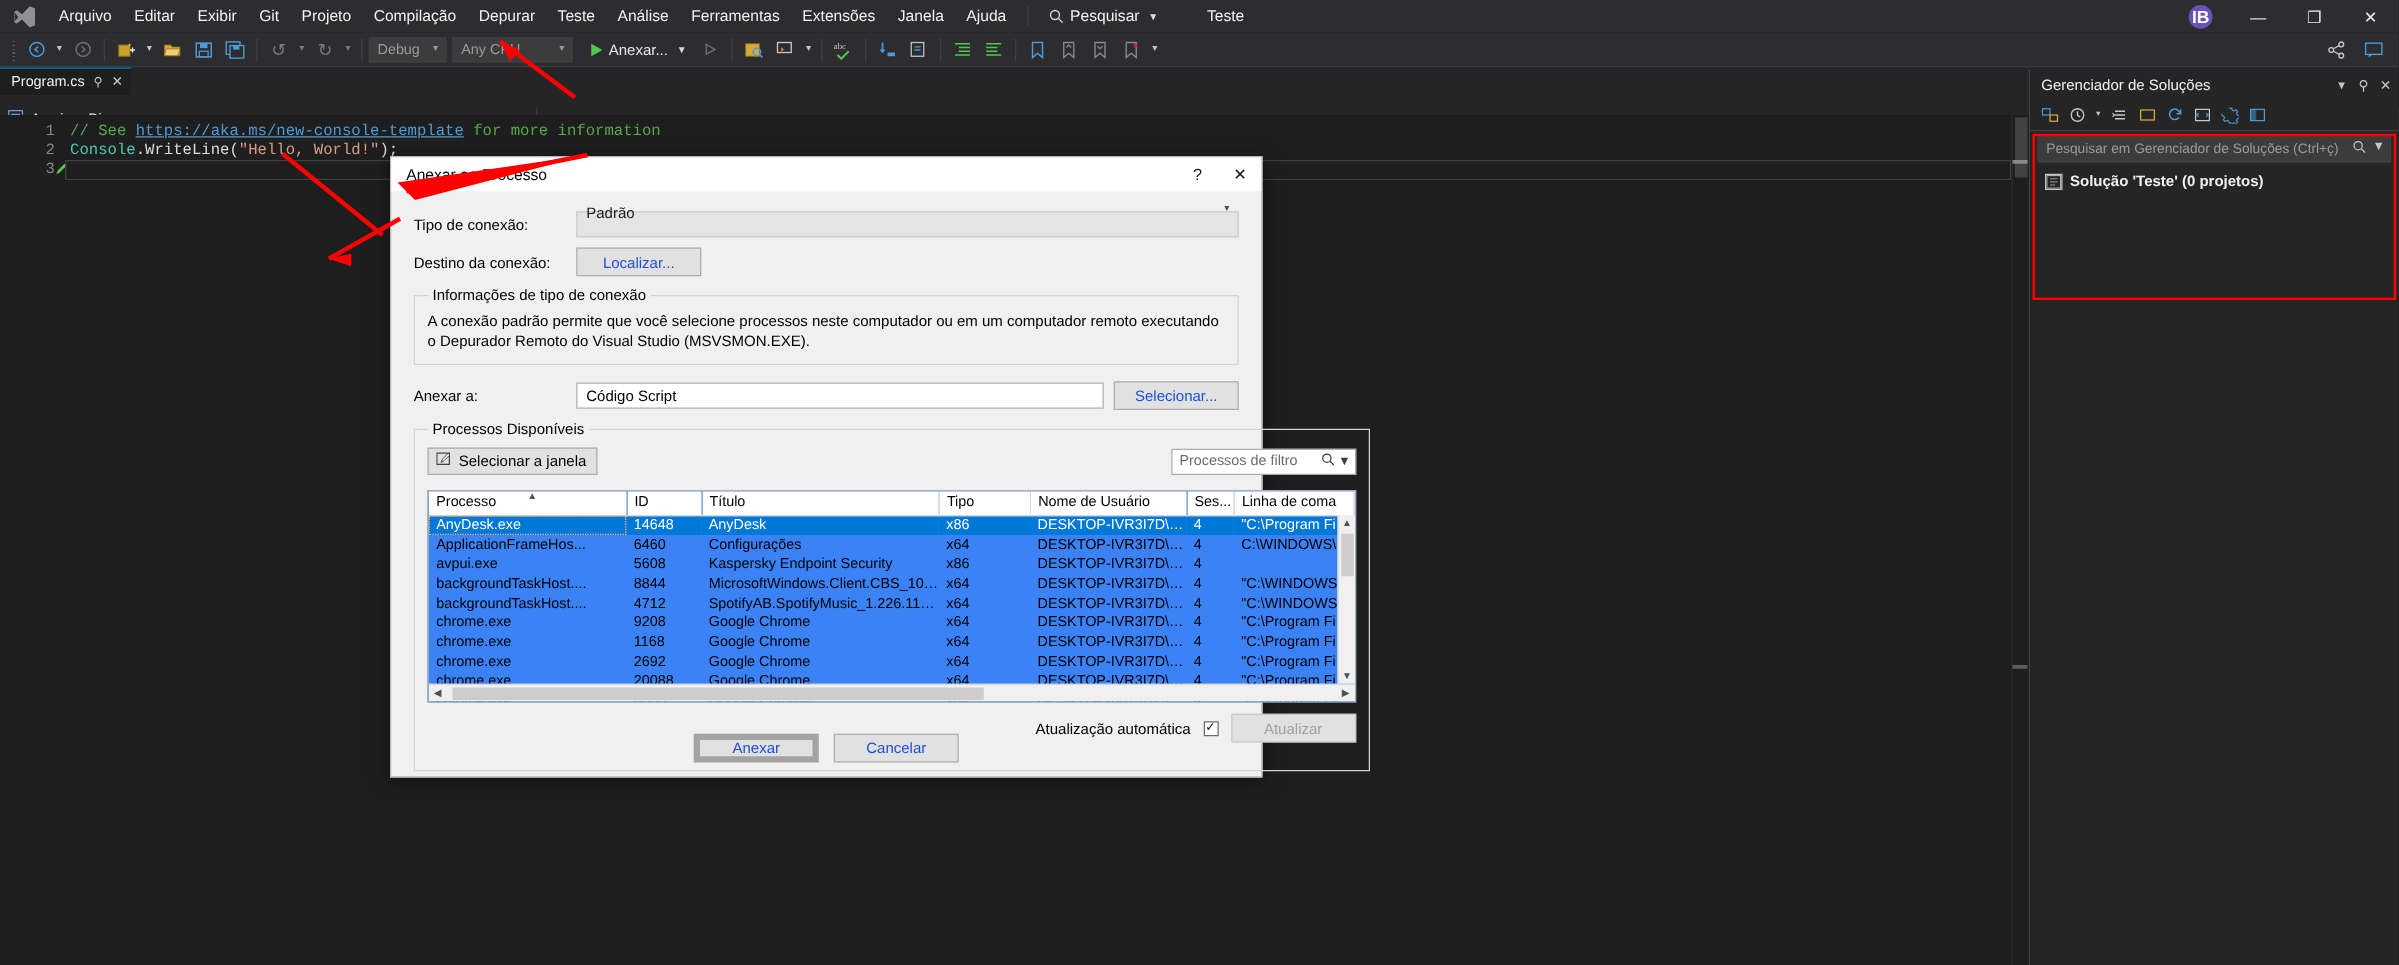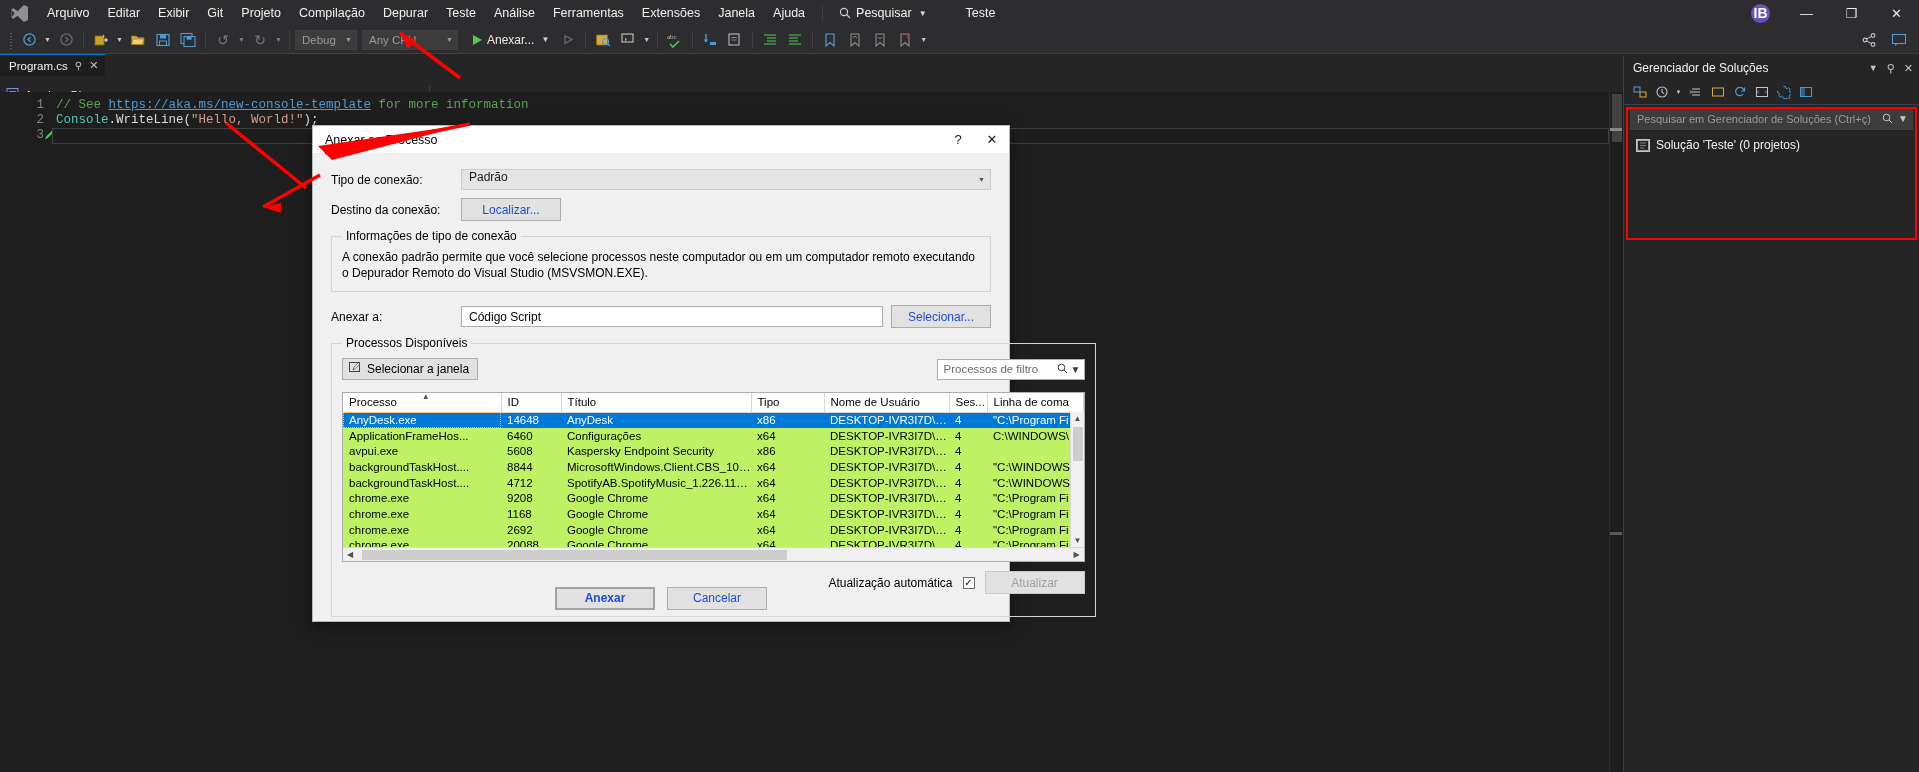"Solução 'Teste' (0 projetos)" .se-node { font-weight: none -> bold }
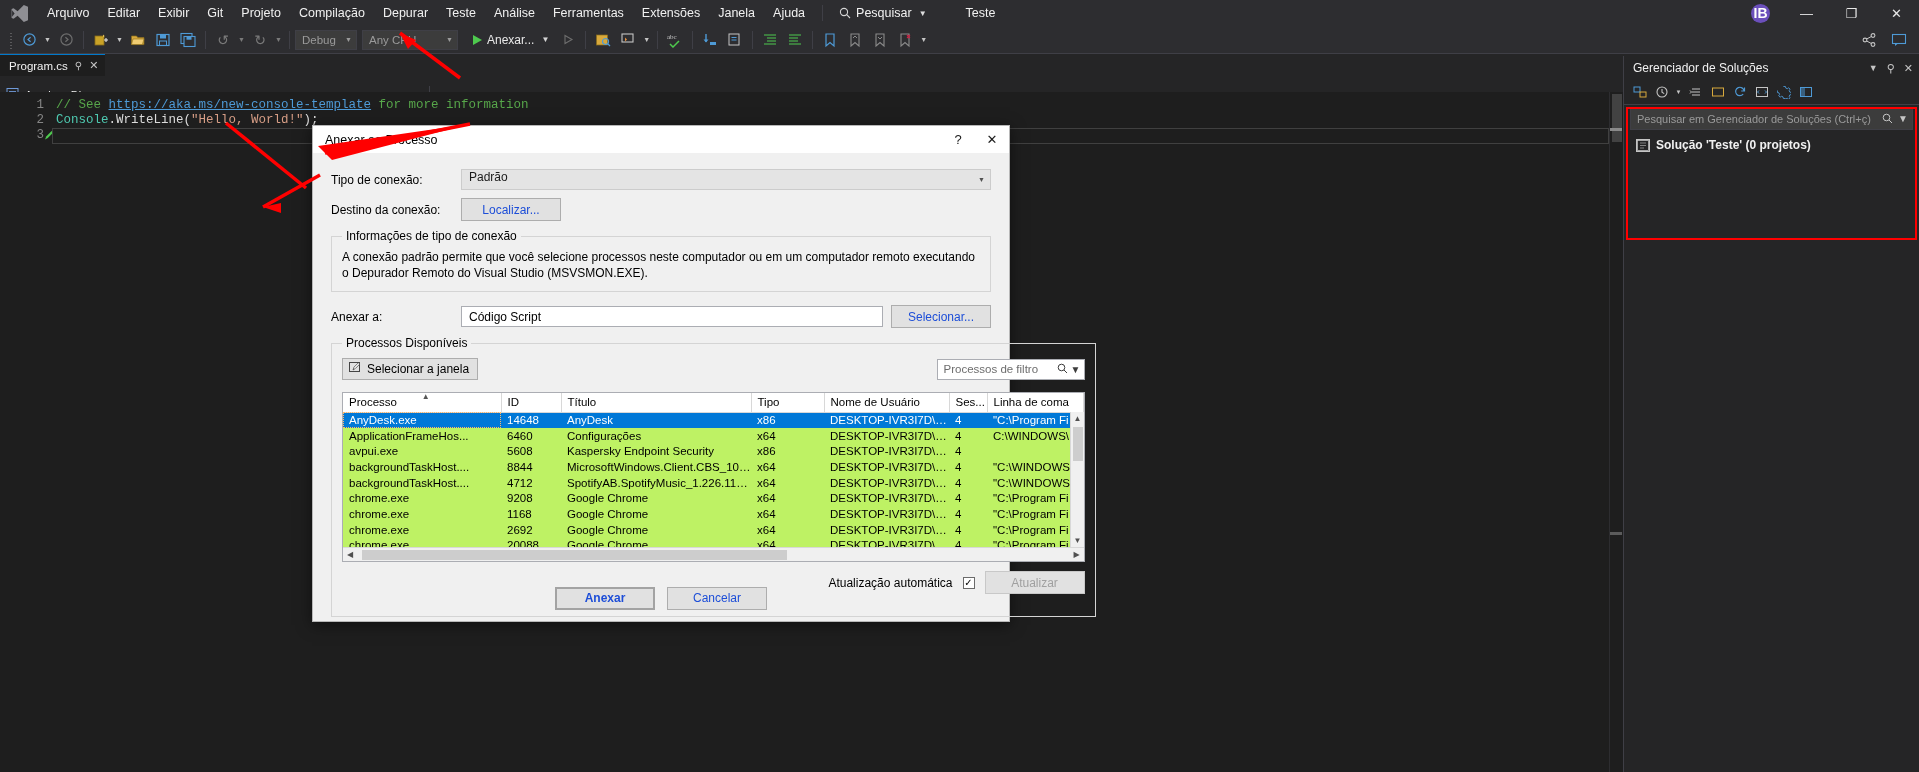"Padrão" .ddl { align-items: flex-start -> flex-end }
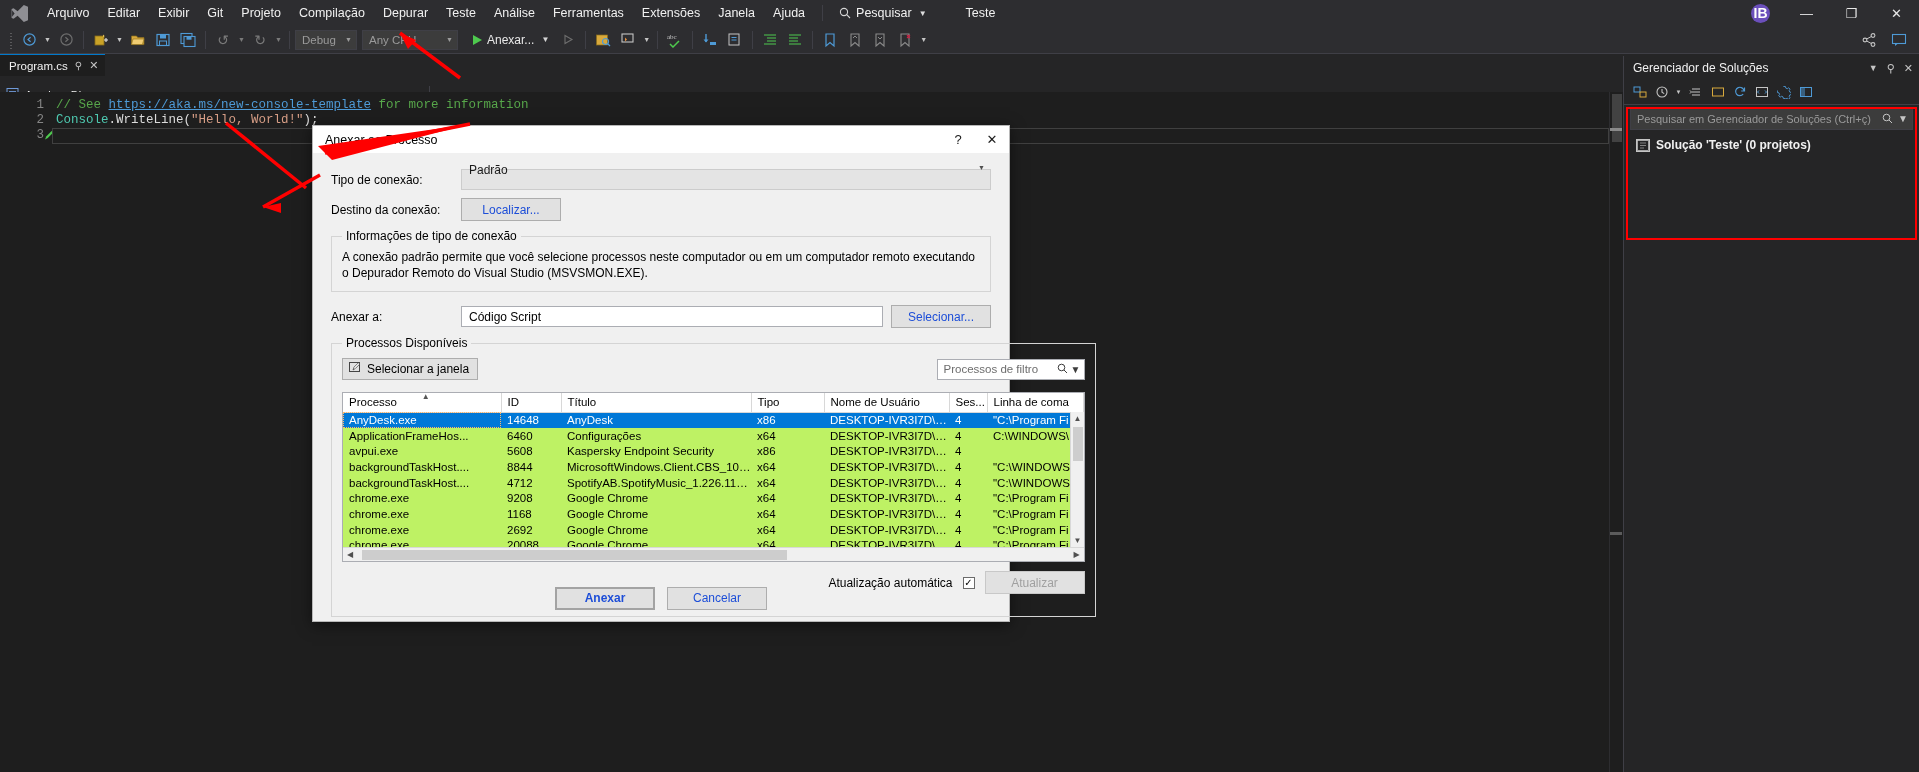"Processo" .tbl-wrap { background: #bef264 -> #3b82f6 }
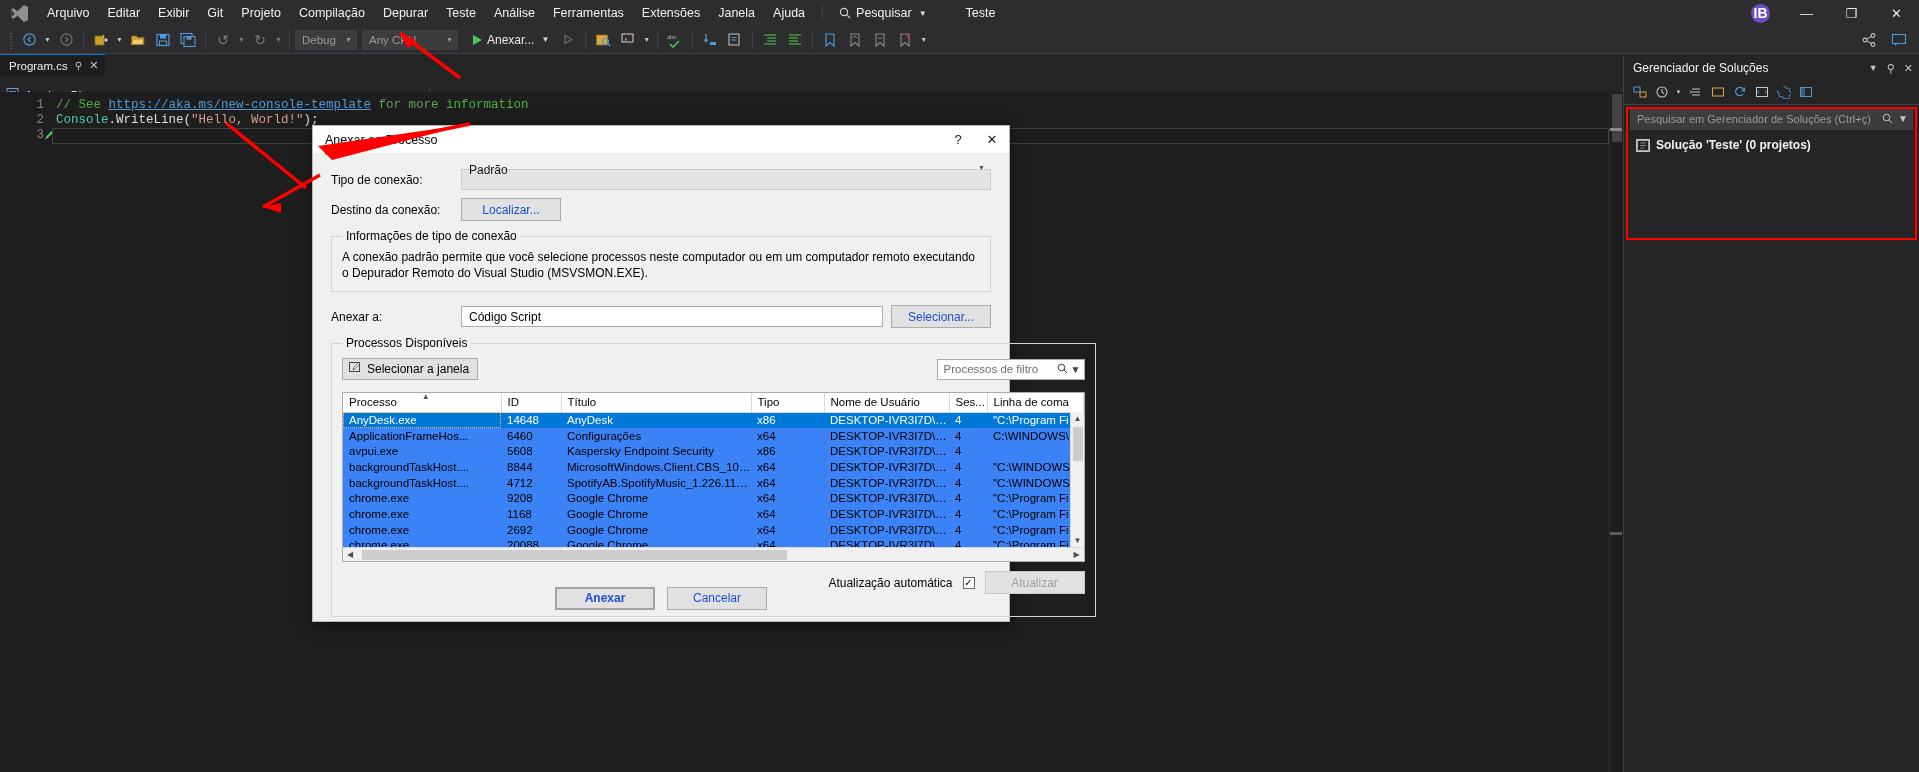"Anexar" .btn.primary { border: 2px solid #a3a3a3 -> 5px solid #a3a3a3; font-weight: bold -> none }
